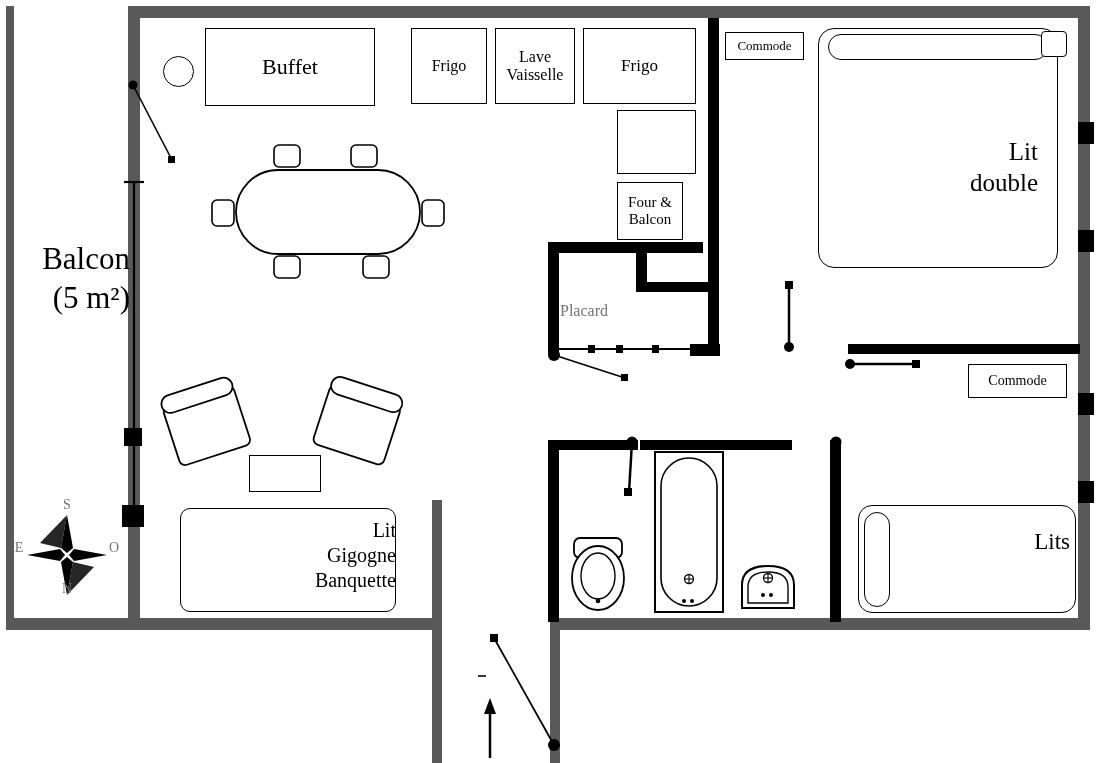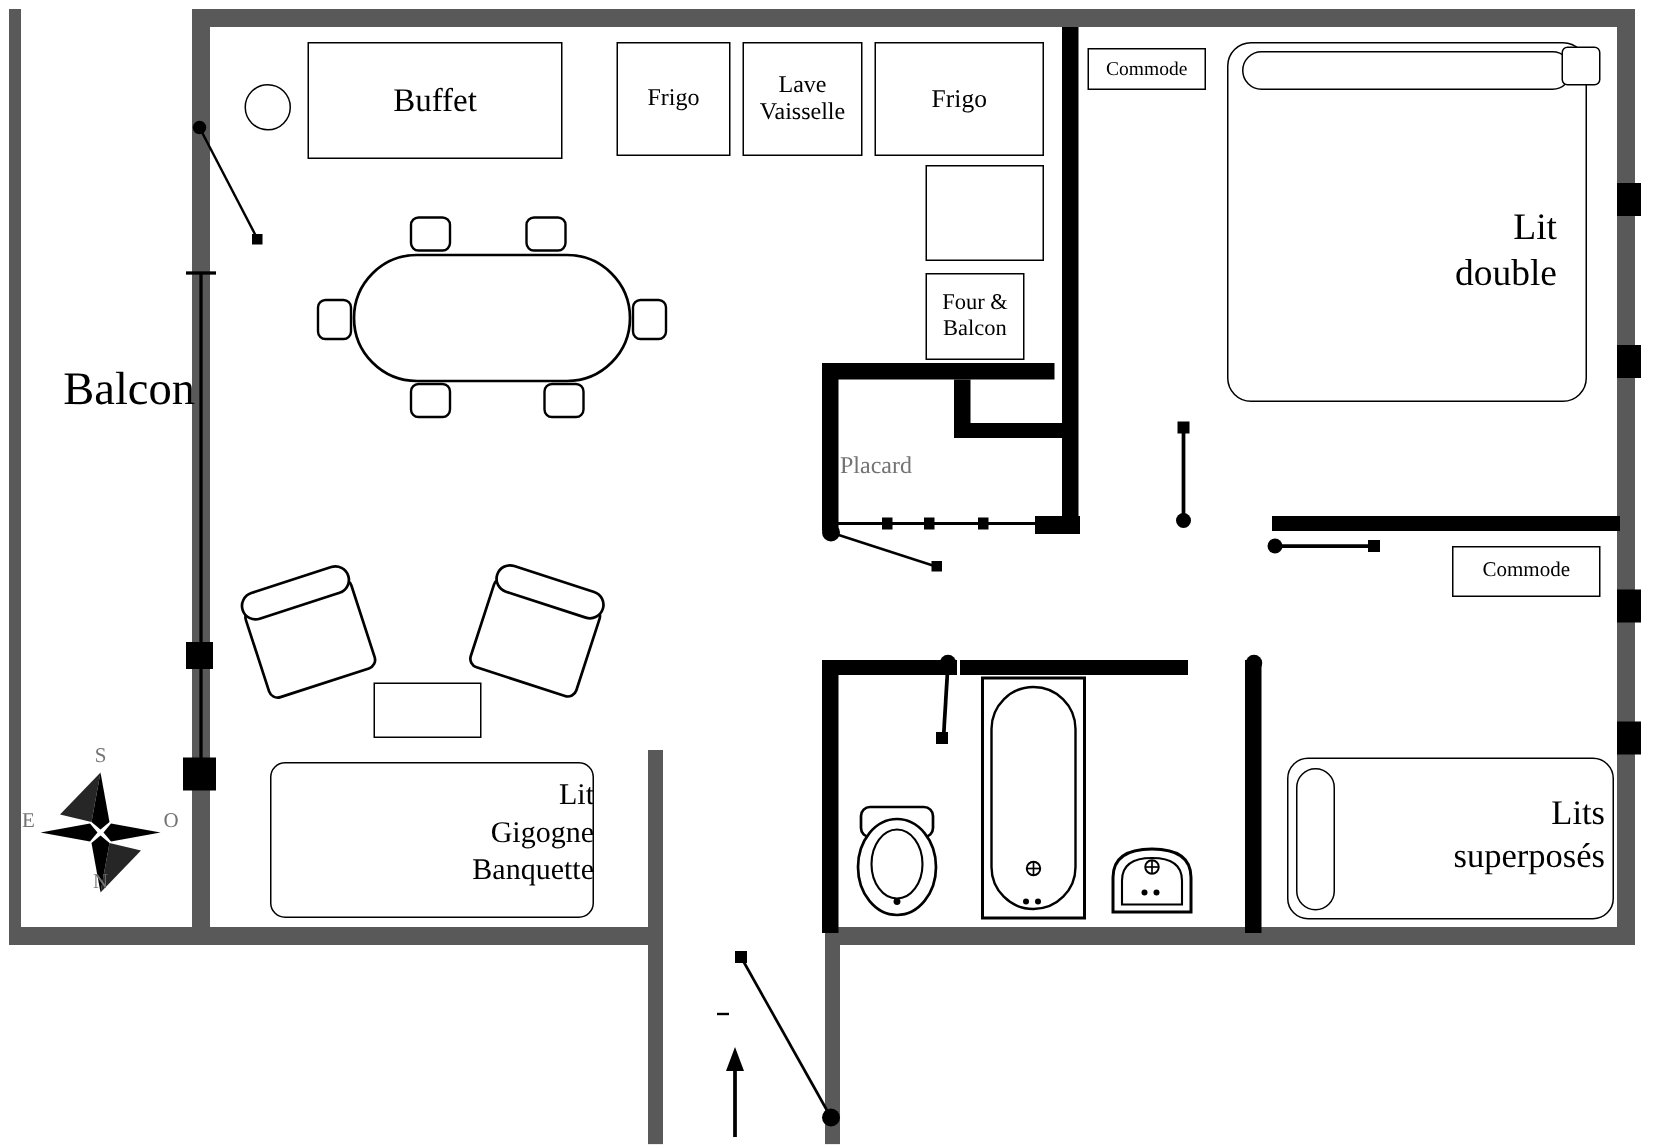"(5 m²)" div { html: none -> <div>(5 m²)</div> }
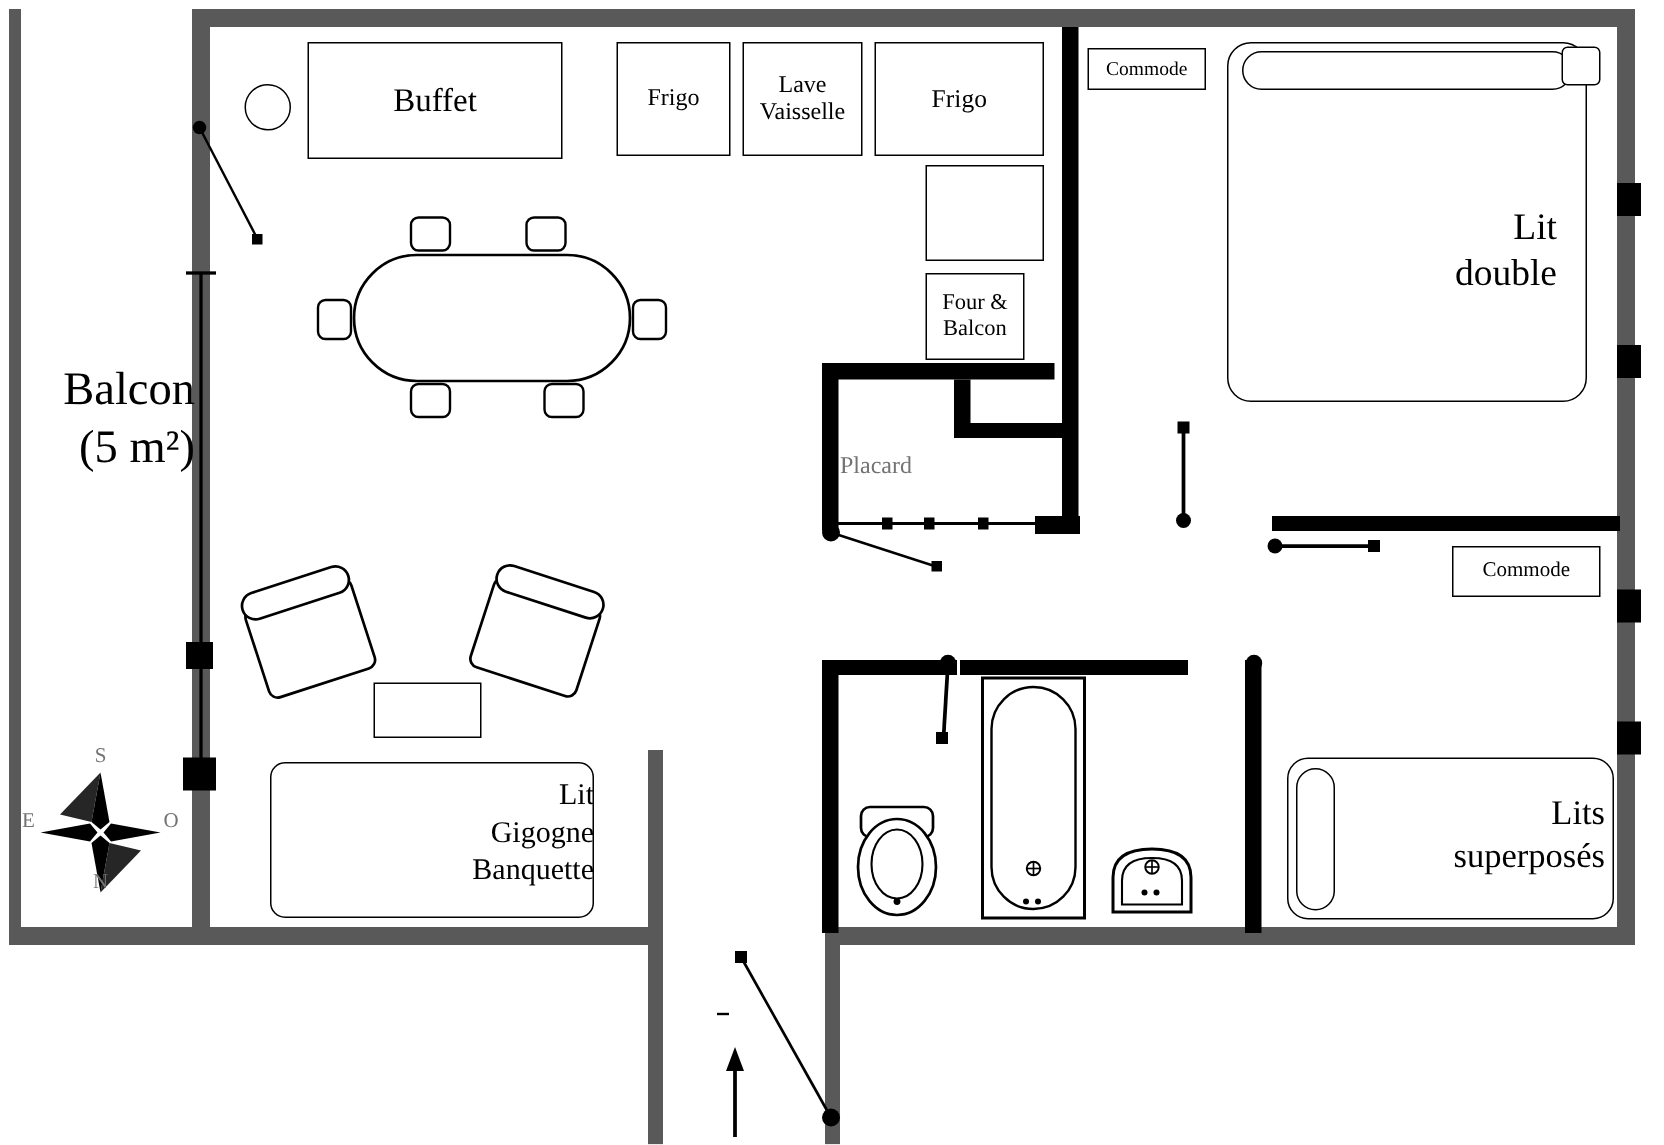"superposés" div { html: <div>superposés</div> -> none }
